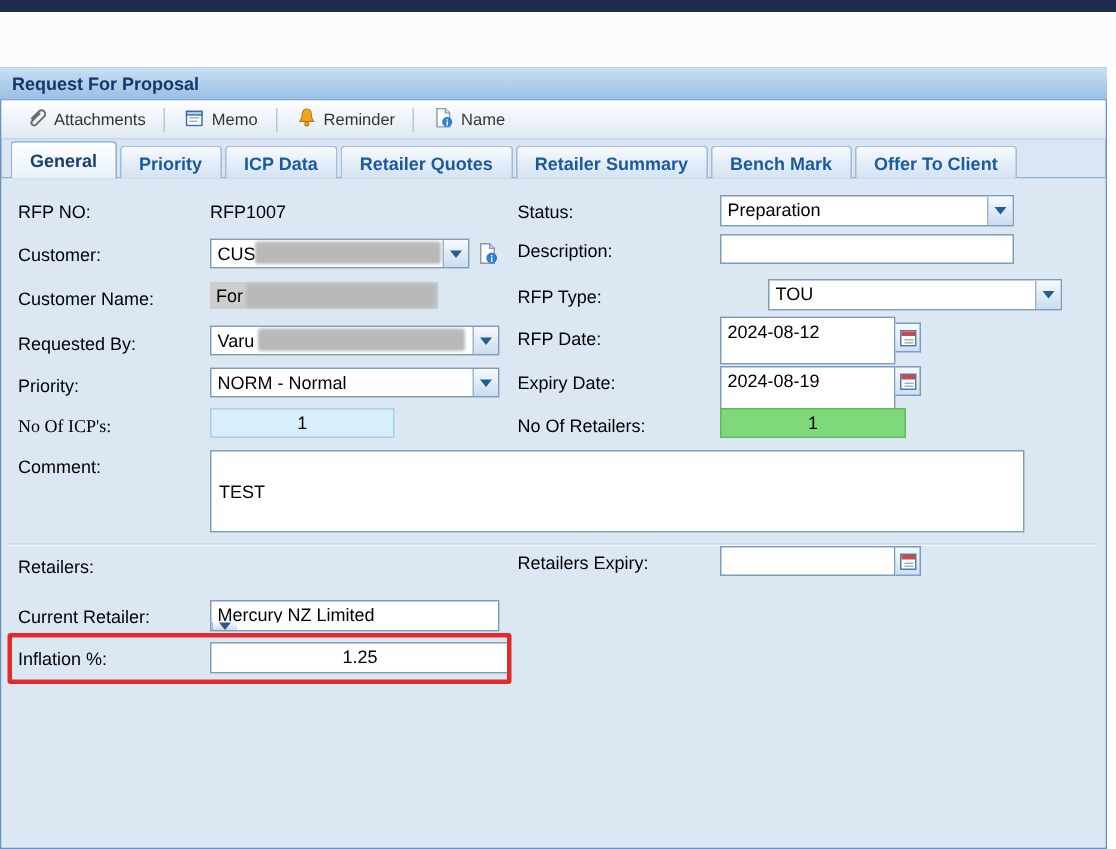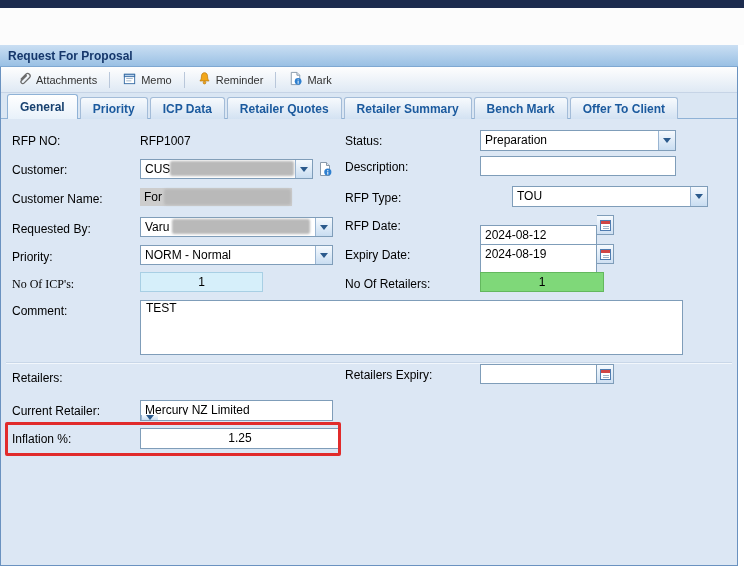"Mark" span { text: Mark -> Name }
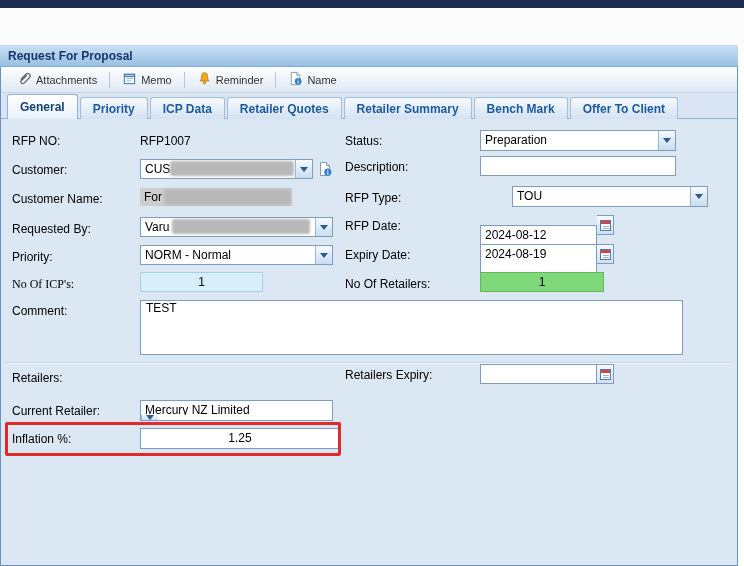"2024-08-12" div.tbox { top: 225px -> 211px }
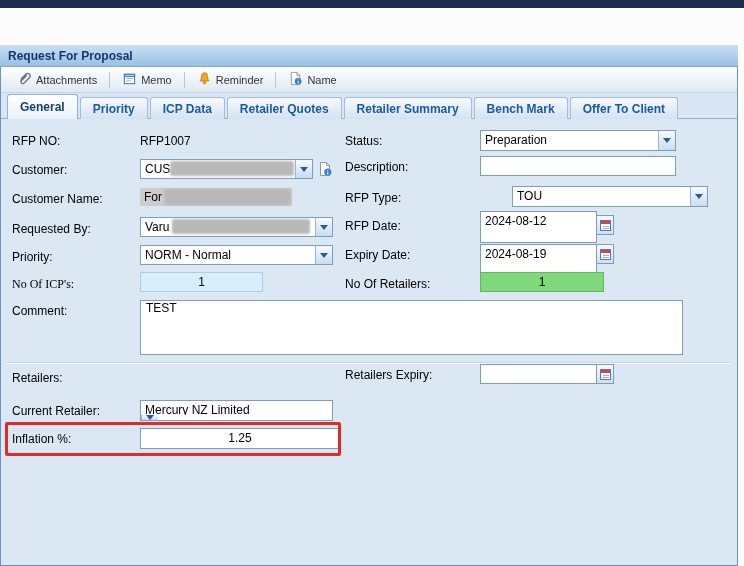"TEST" .comment { padding: 0 5px -> 20px 5px }
